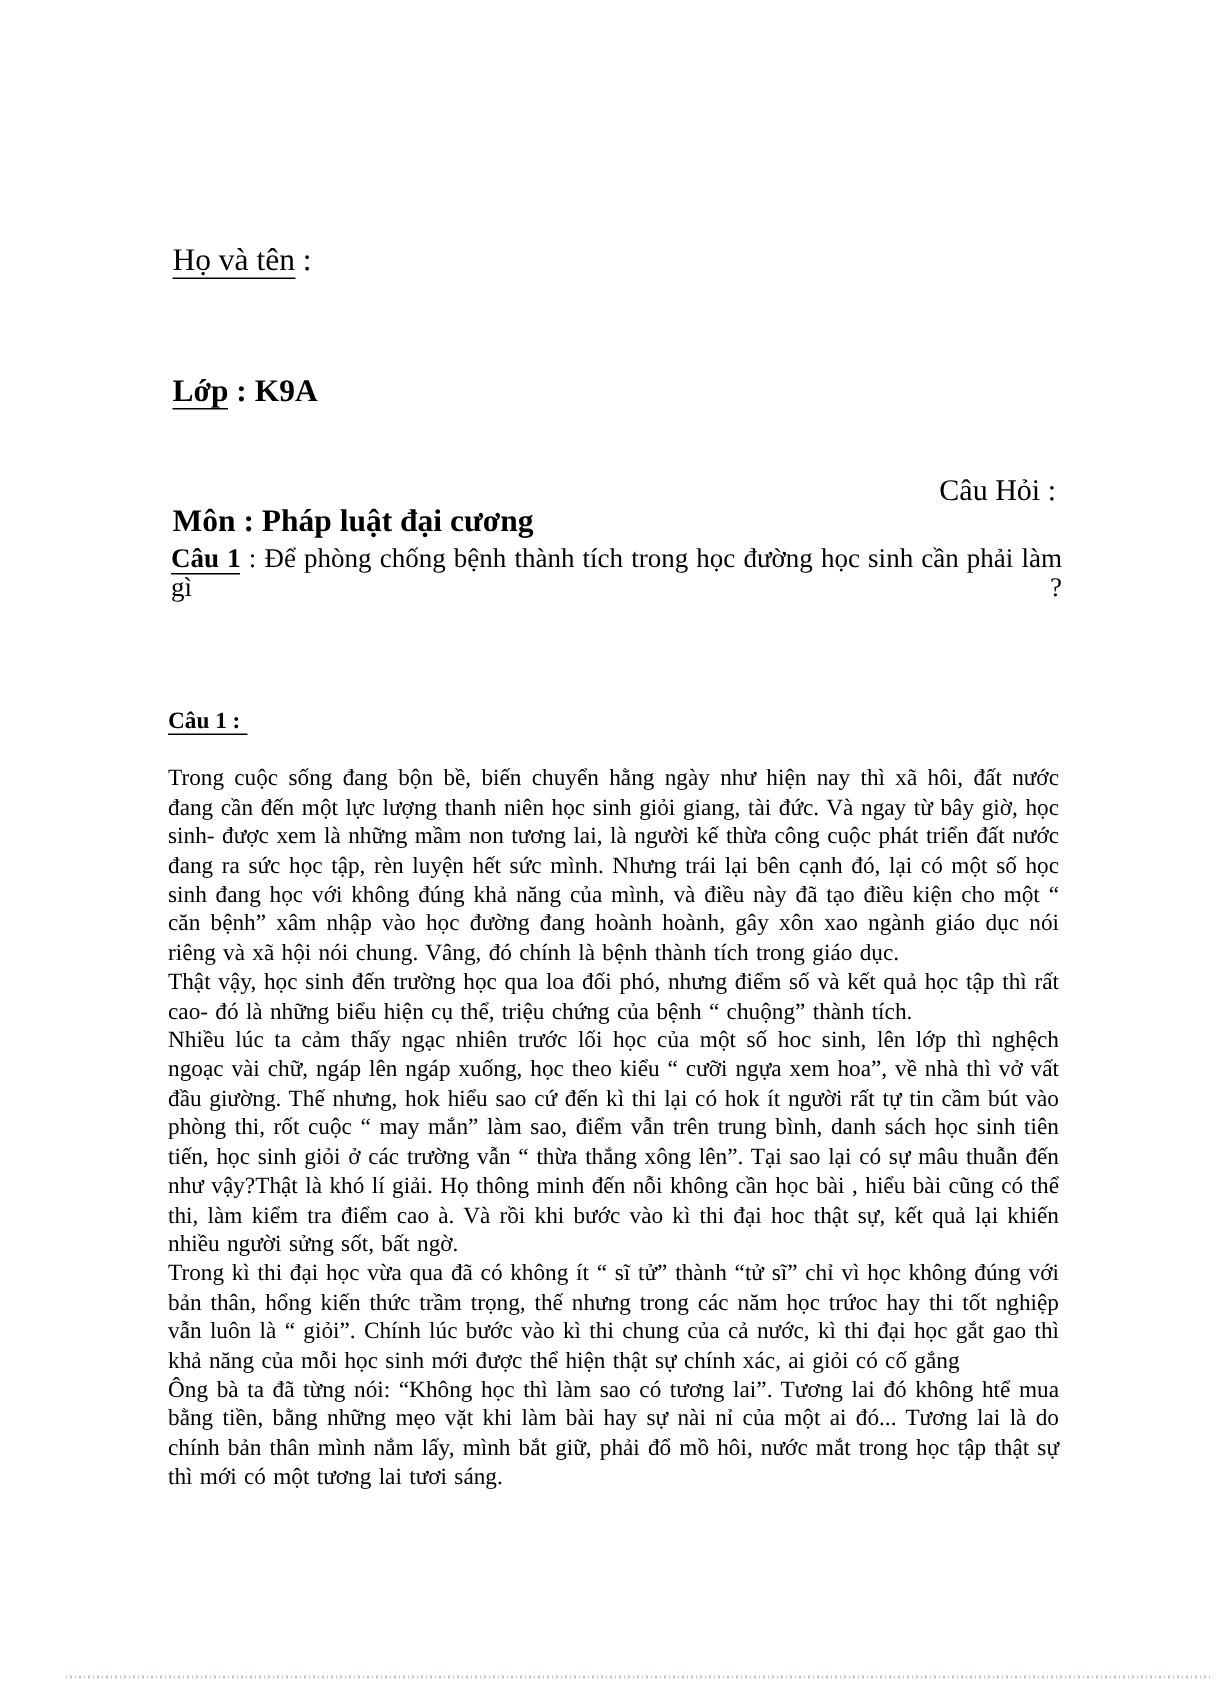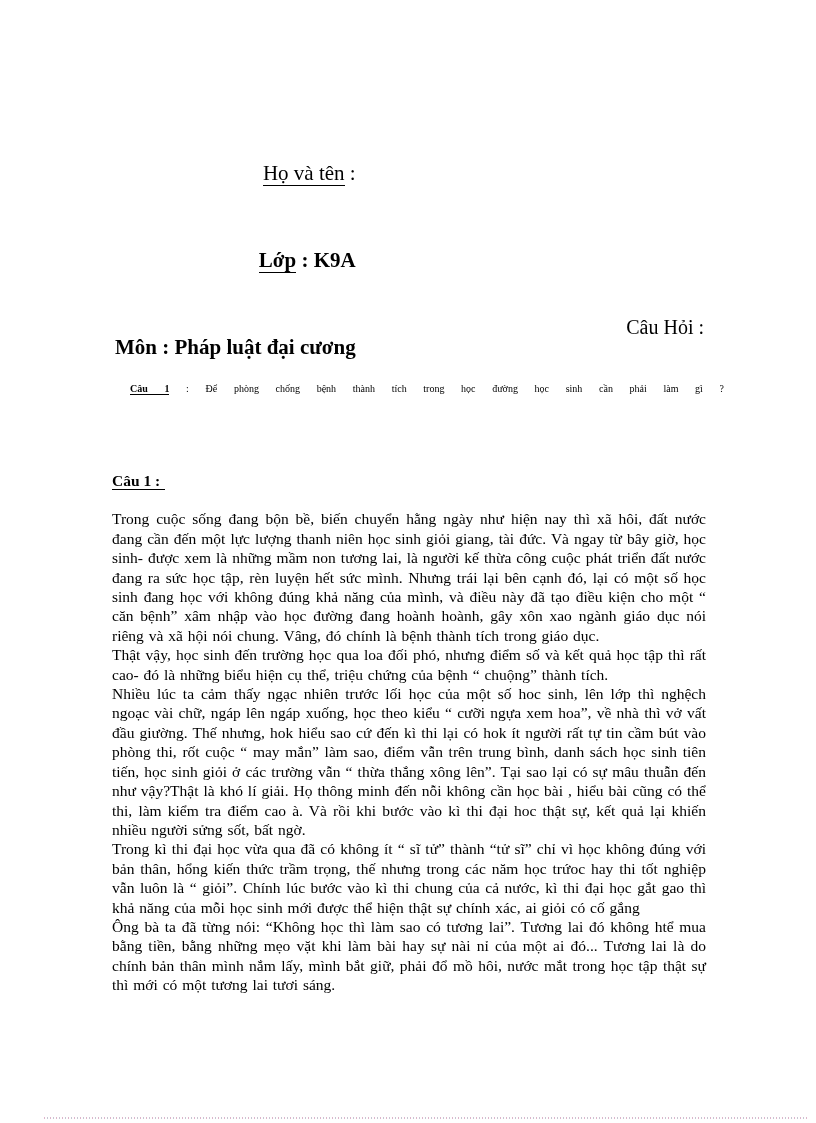"Họ và tên :" .header-block { text-align: right -> none }
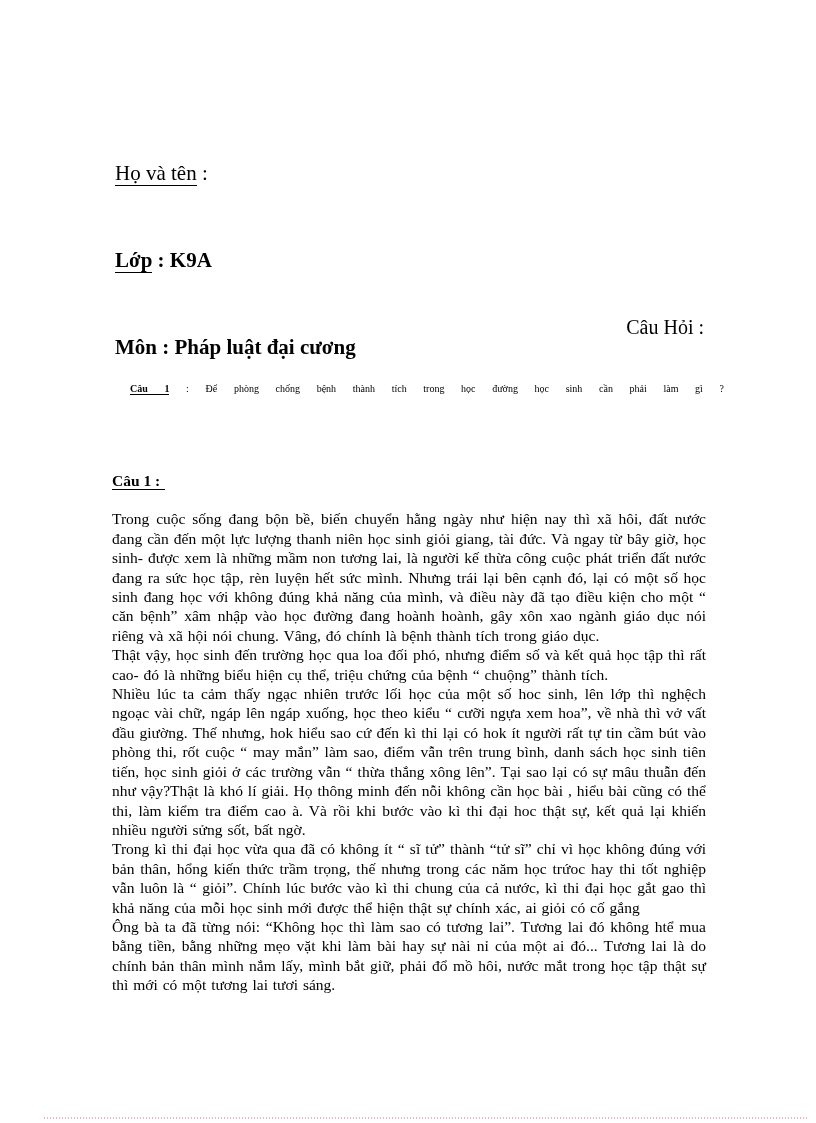"Câu 1 : Để phòng" .question-line { font-size: 10px -> 18px; margin: 18px -> 2px }
